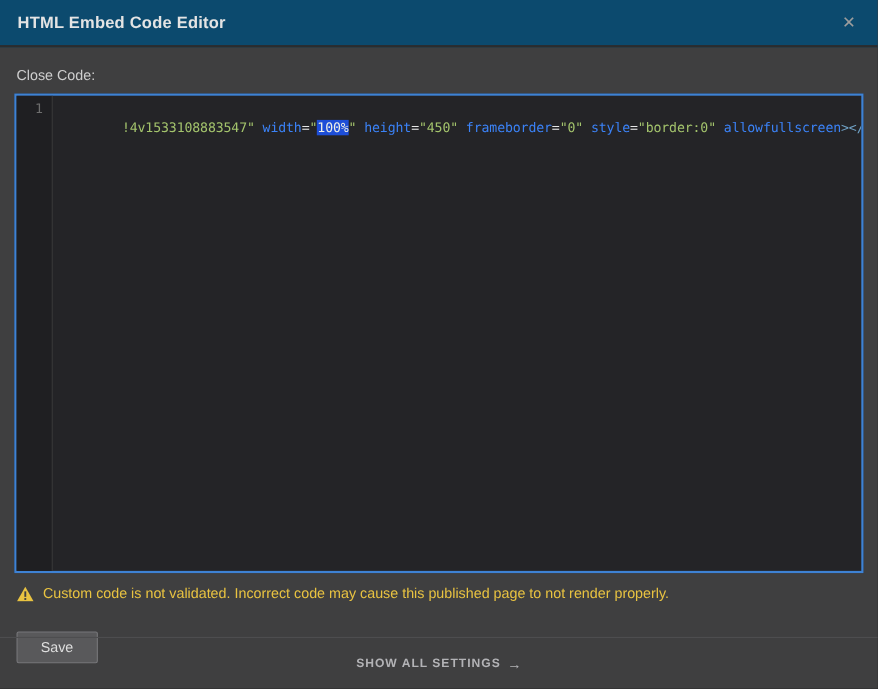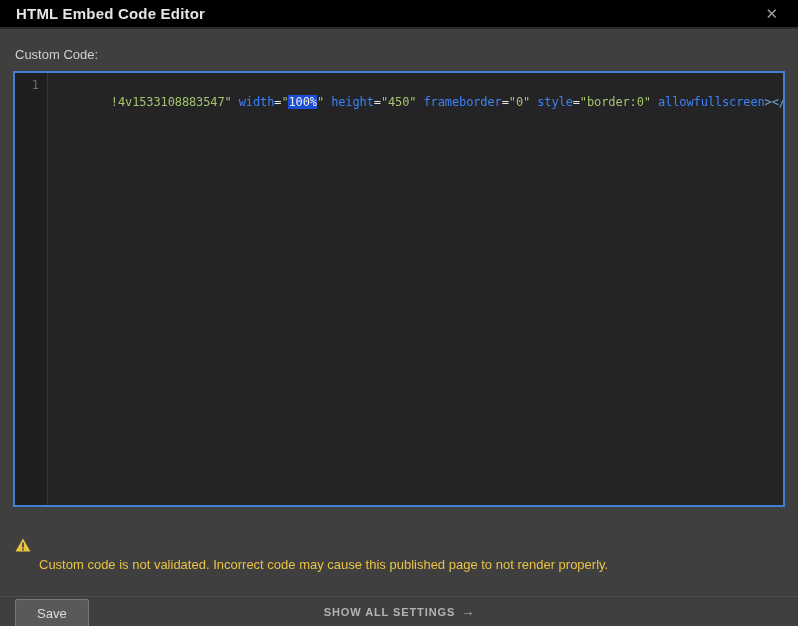"HTML Embed Code Editor" .titlebar { background: #000000 -> #0c4a6e; height: 29px -> 43px }
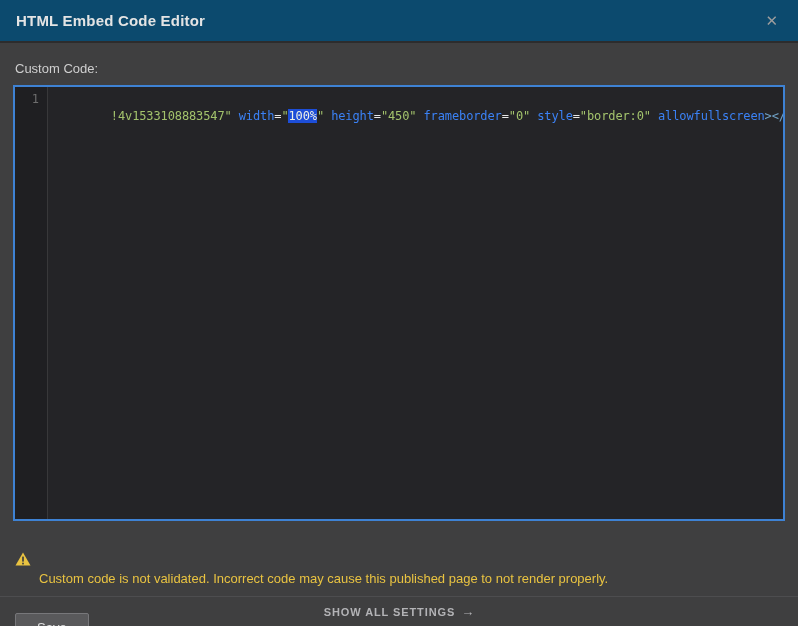"Custom Code:" div.code-label { text: Custom -> Close }
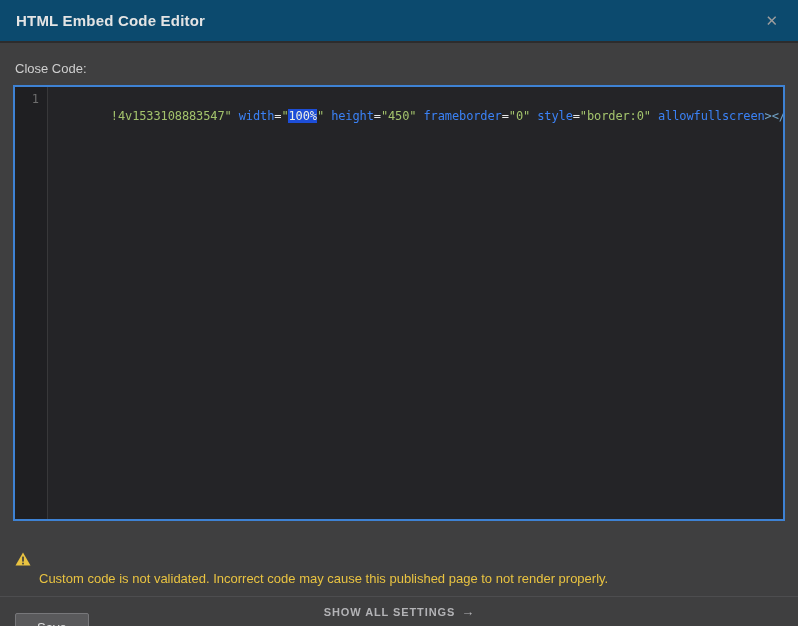"Custom code is not validated." .warning-row .warn-text { margin-top: 39px -> none }
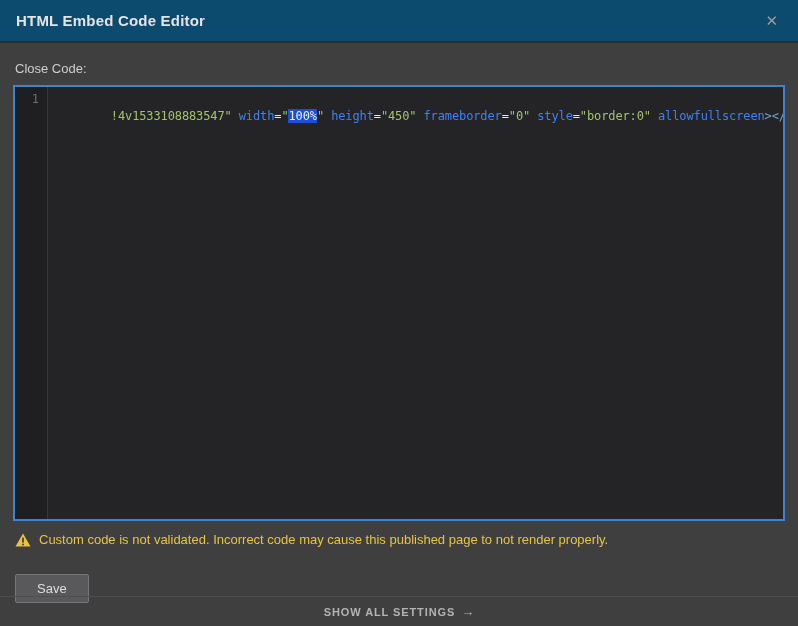"SHOW ALL SETTINGS" .footer { height: 30px -> 47px }
